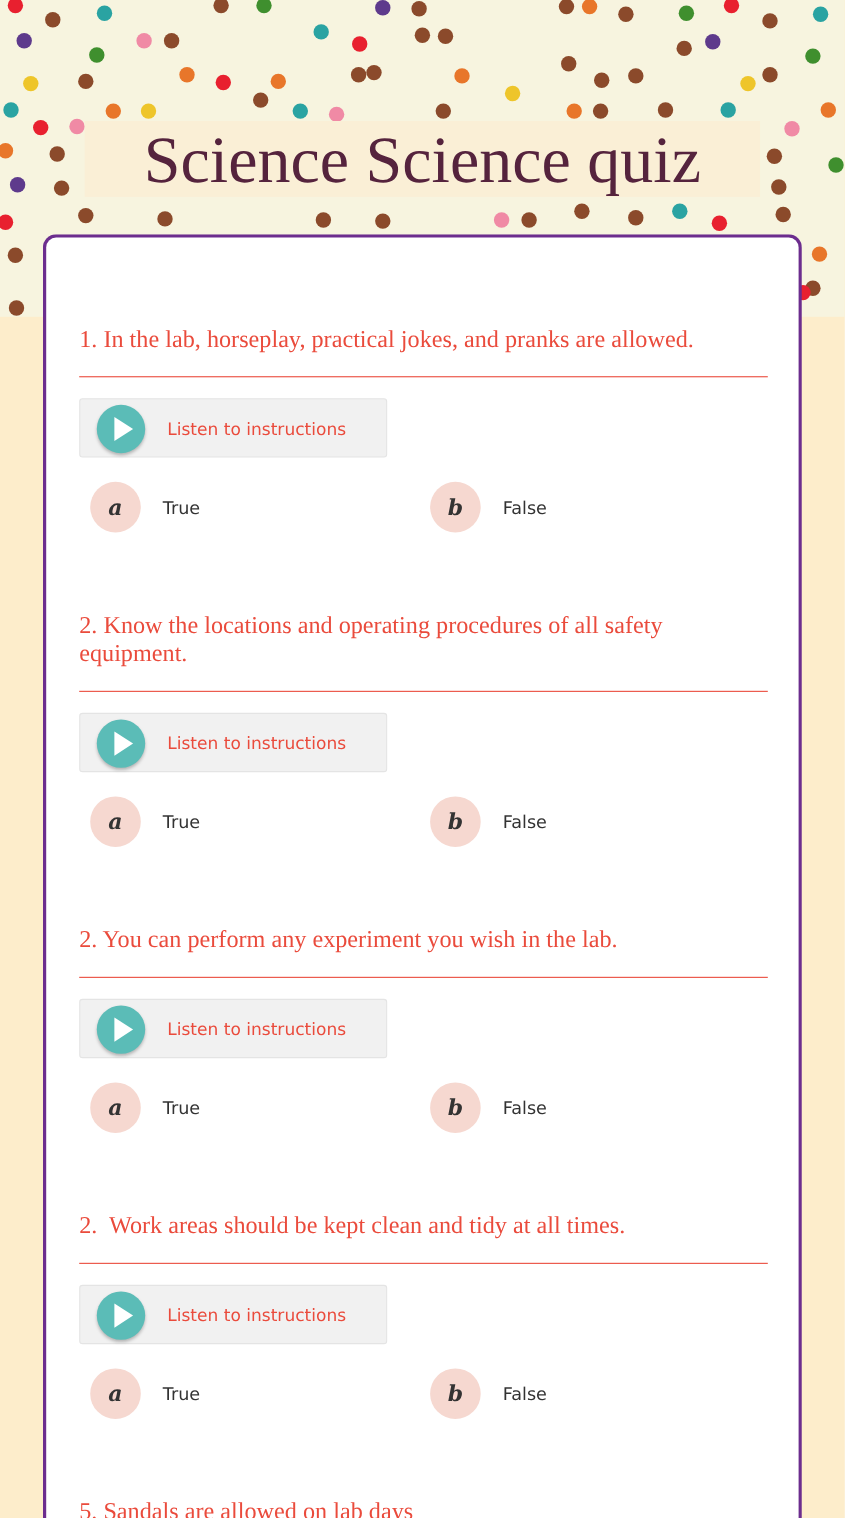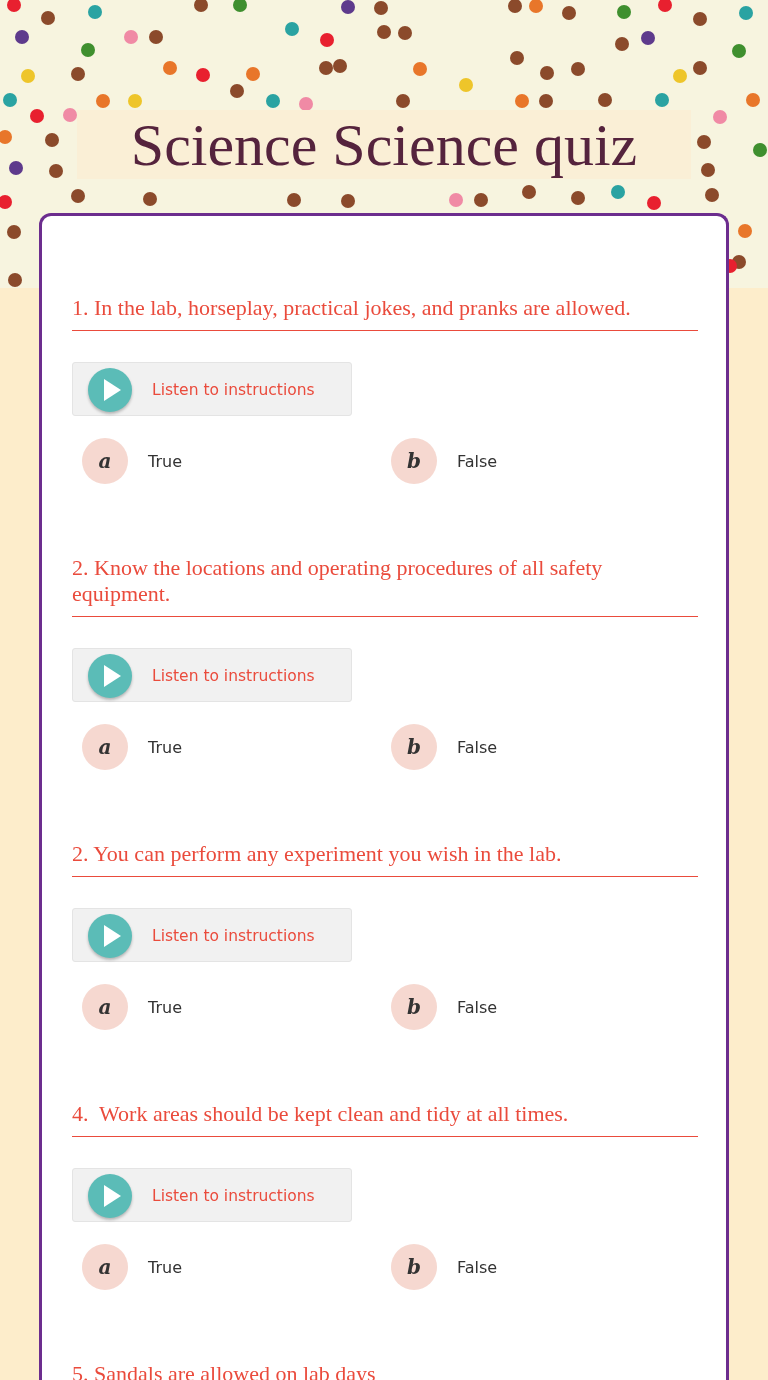"1. In the lab, horseplay," .q-text { padding-bottom: 9px -> 21px }
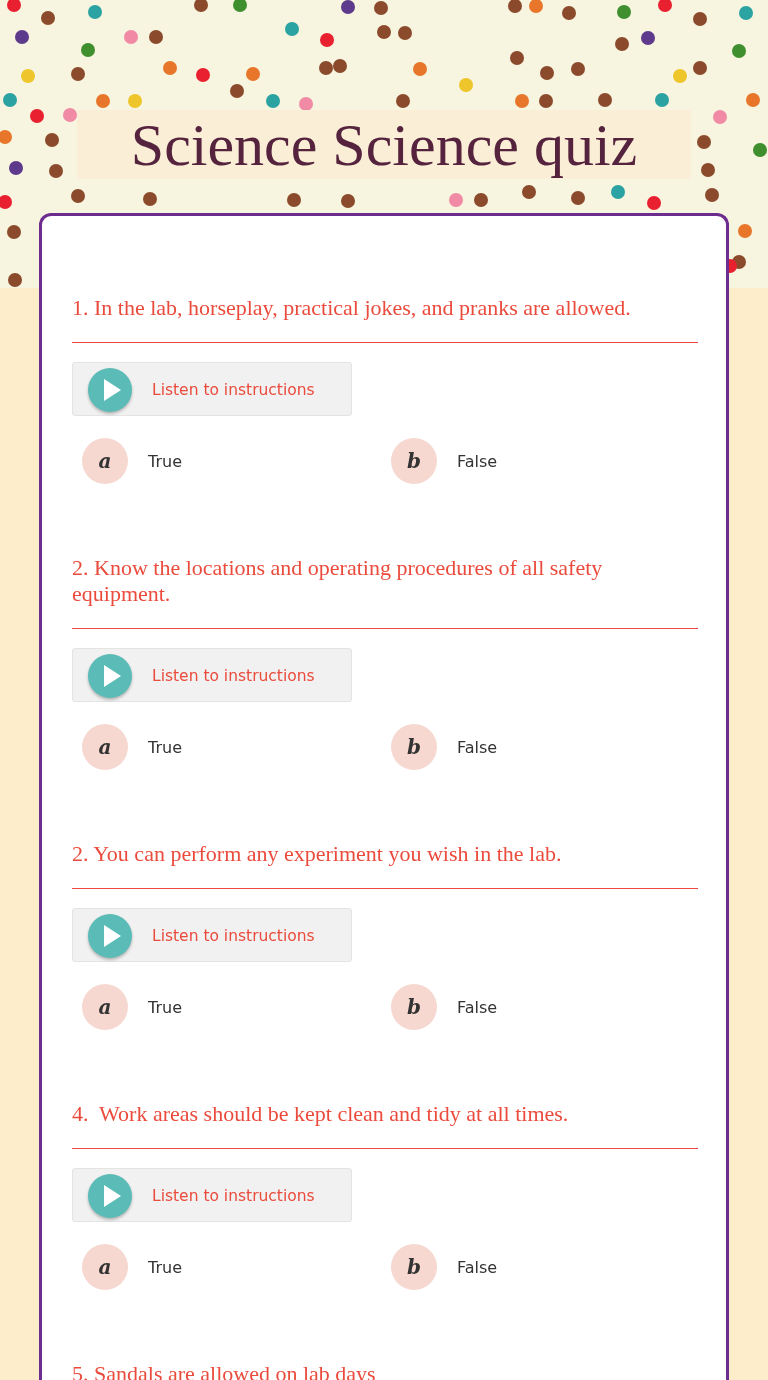"4. Work areas should be" div.q-text { text: 4 -> 2 }
